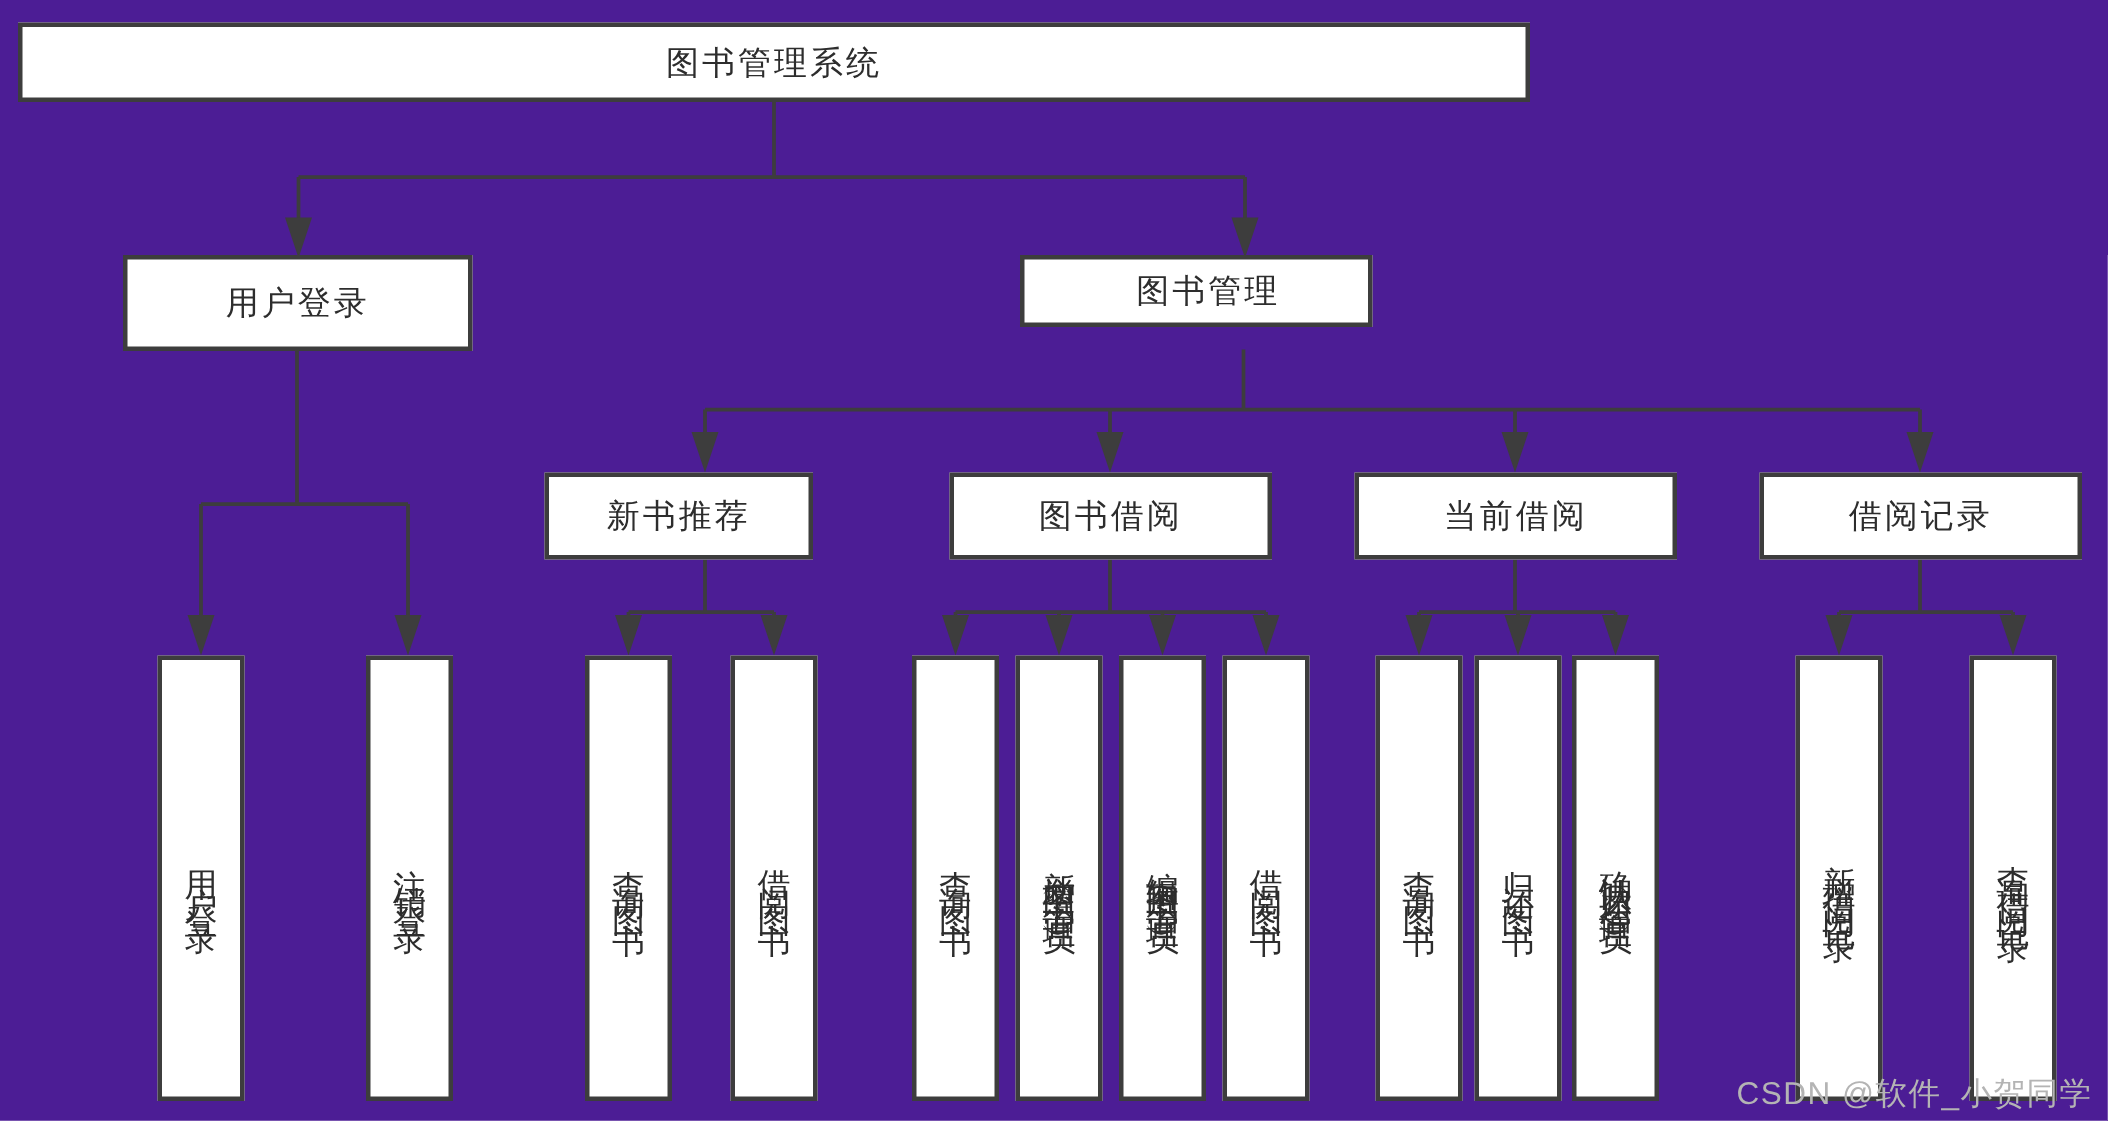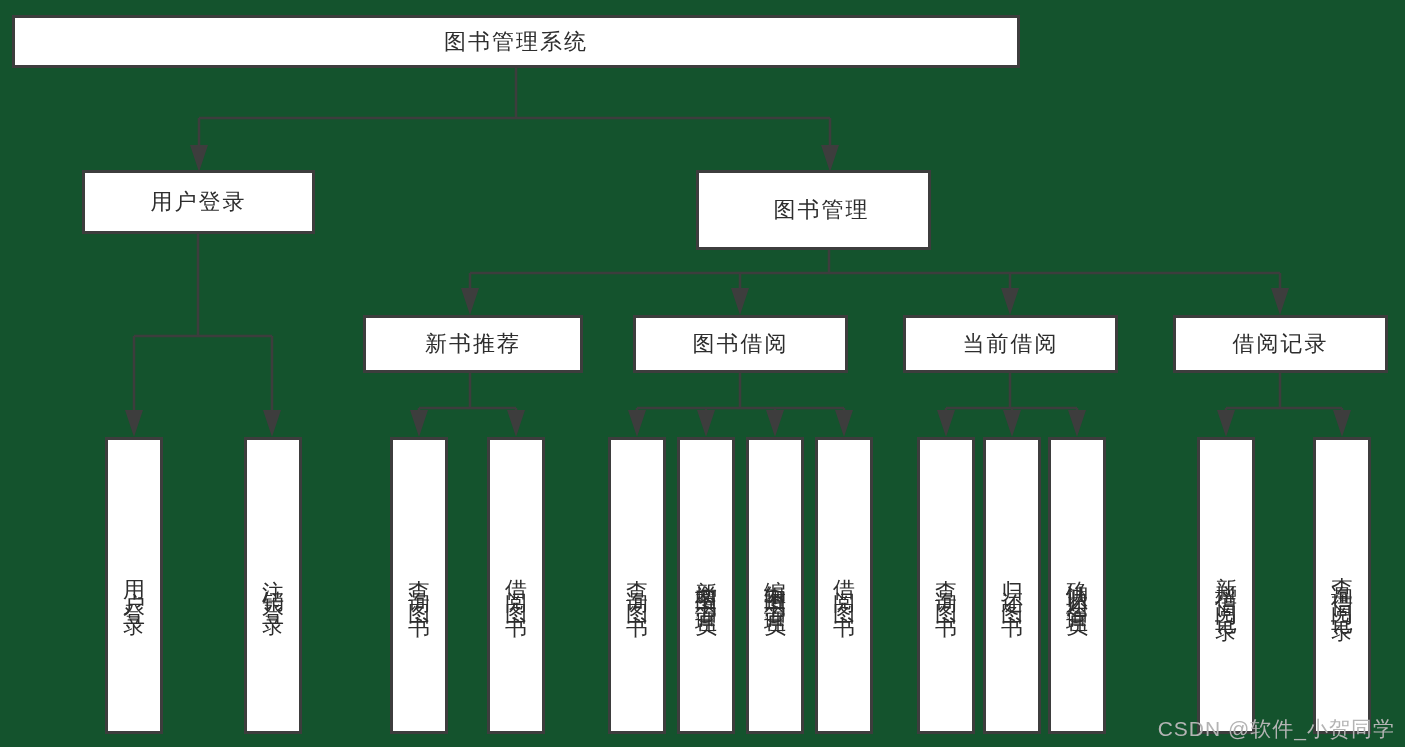"图书管理系统" .canvas { background: #14532d -> #4c1d95 }
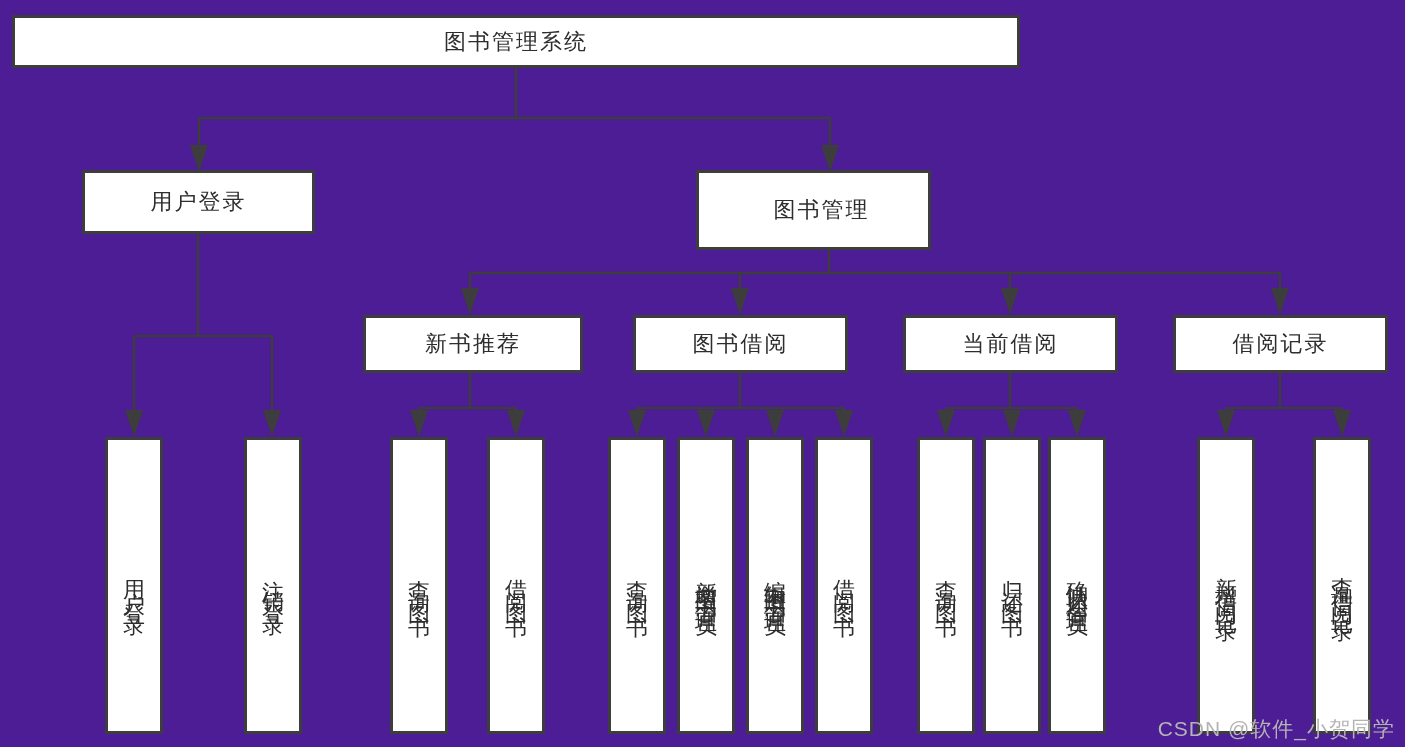"图书管理" div.box { height: 80px -> 48px; left: 696px -> 680px }
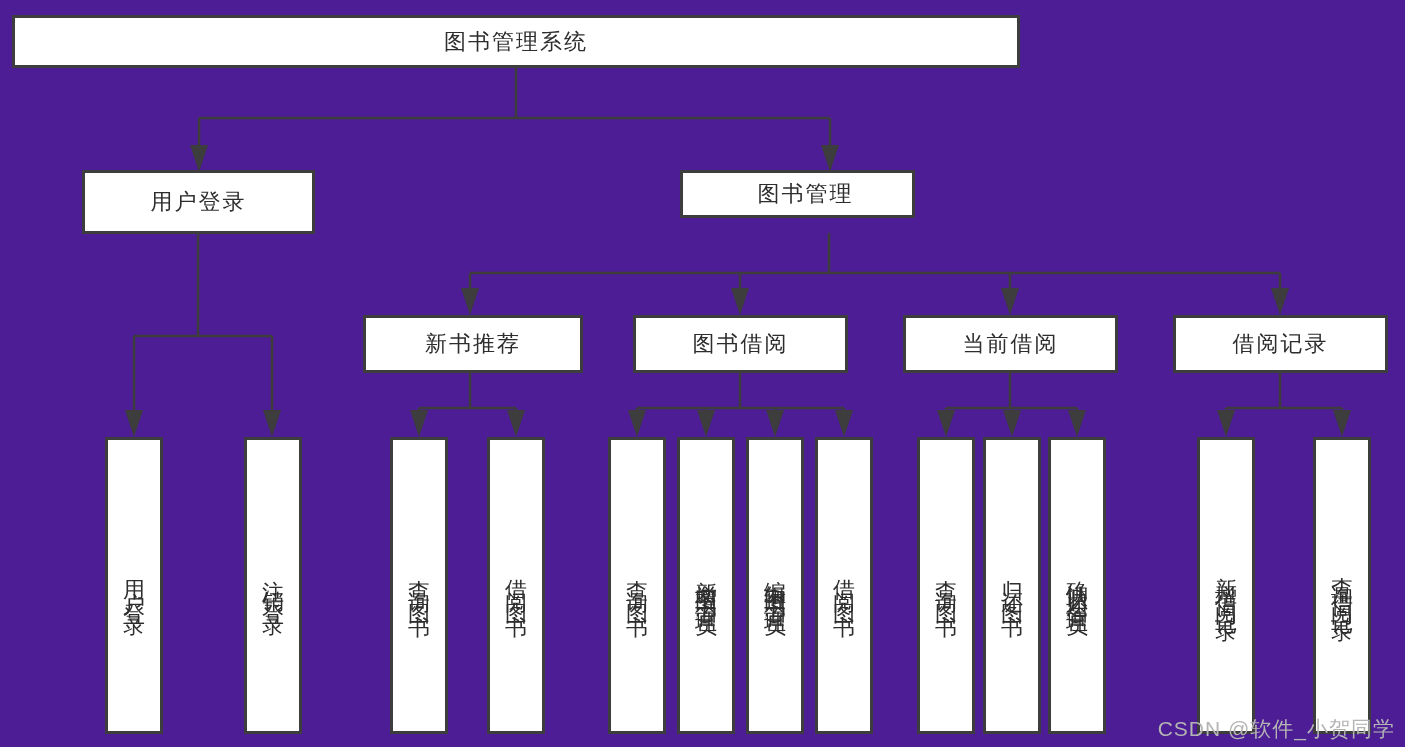"新书推荐" div.box { width: 220px -> 179px }
